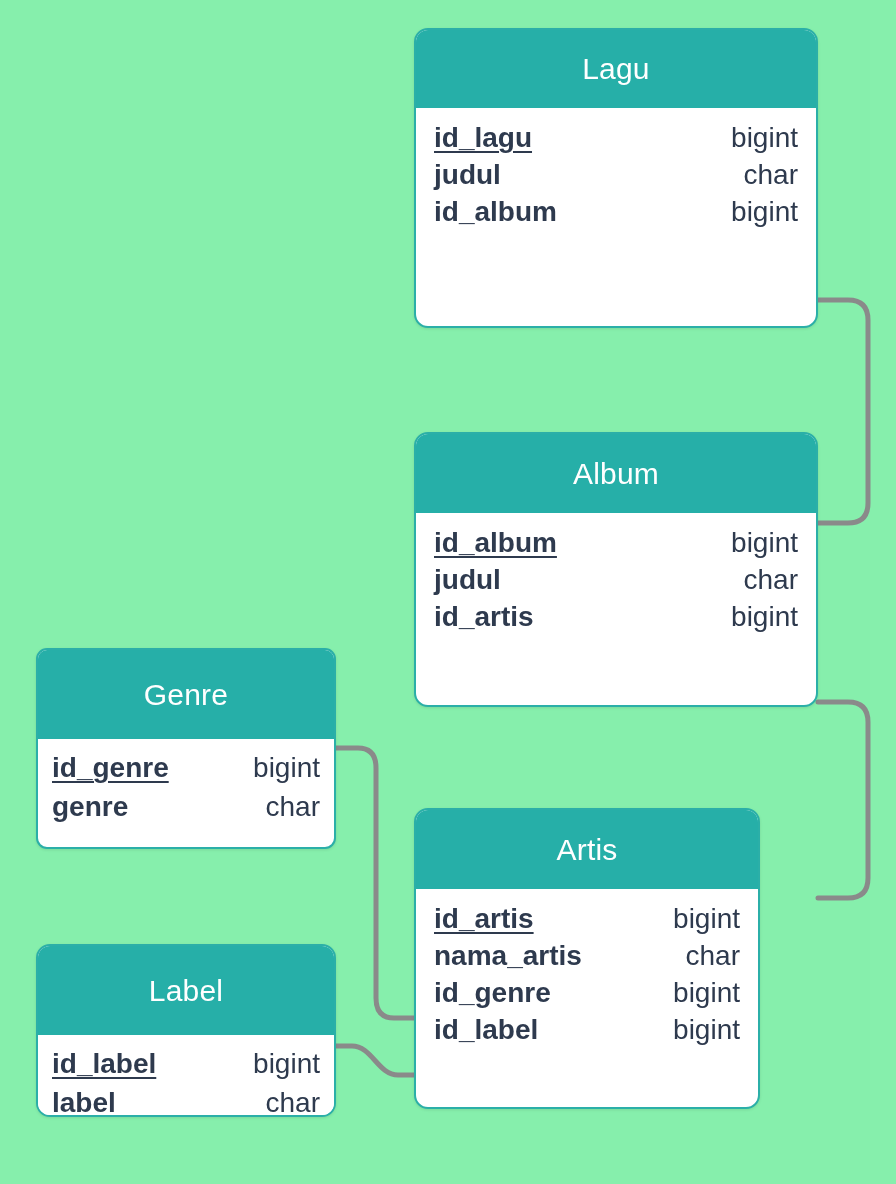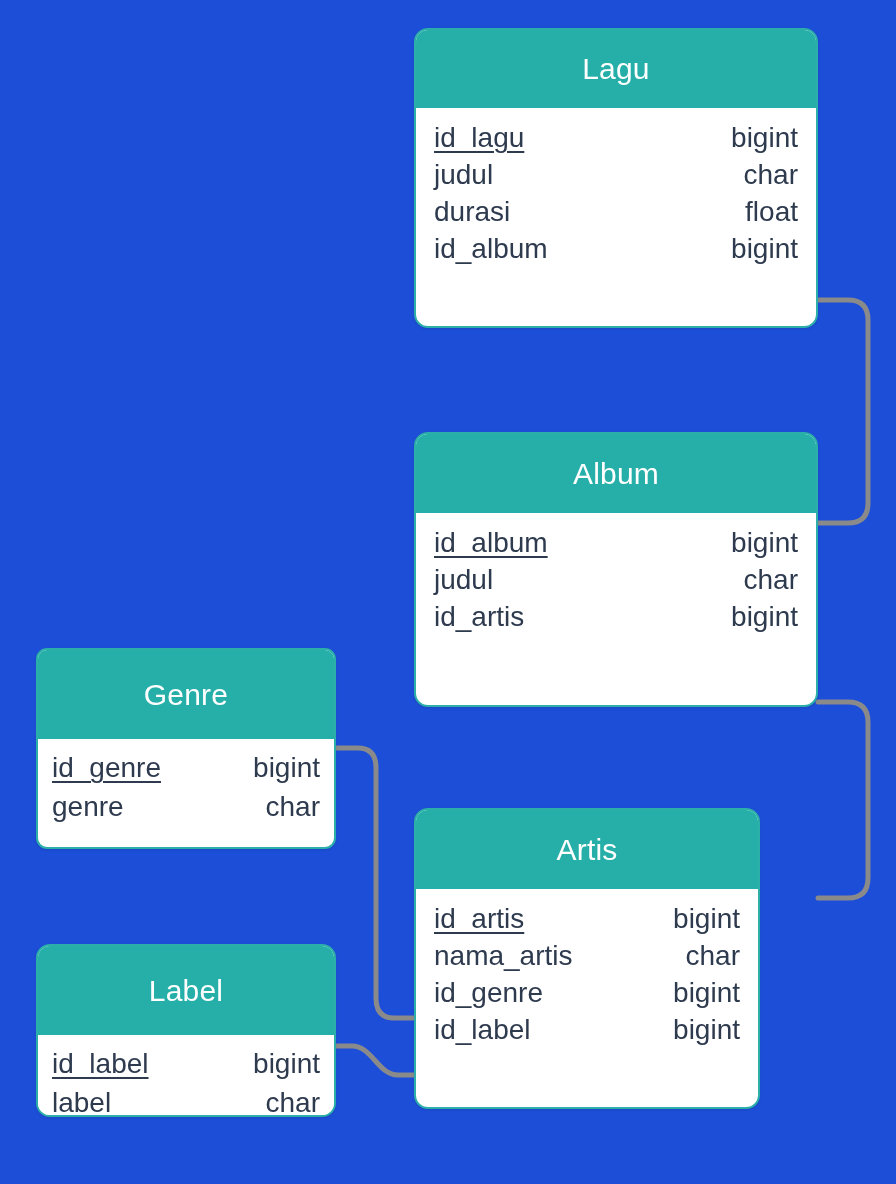"Lagu" #canvas { background: #1d4ed8 -> #86efac }
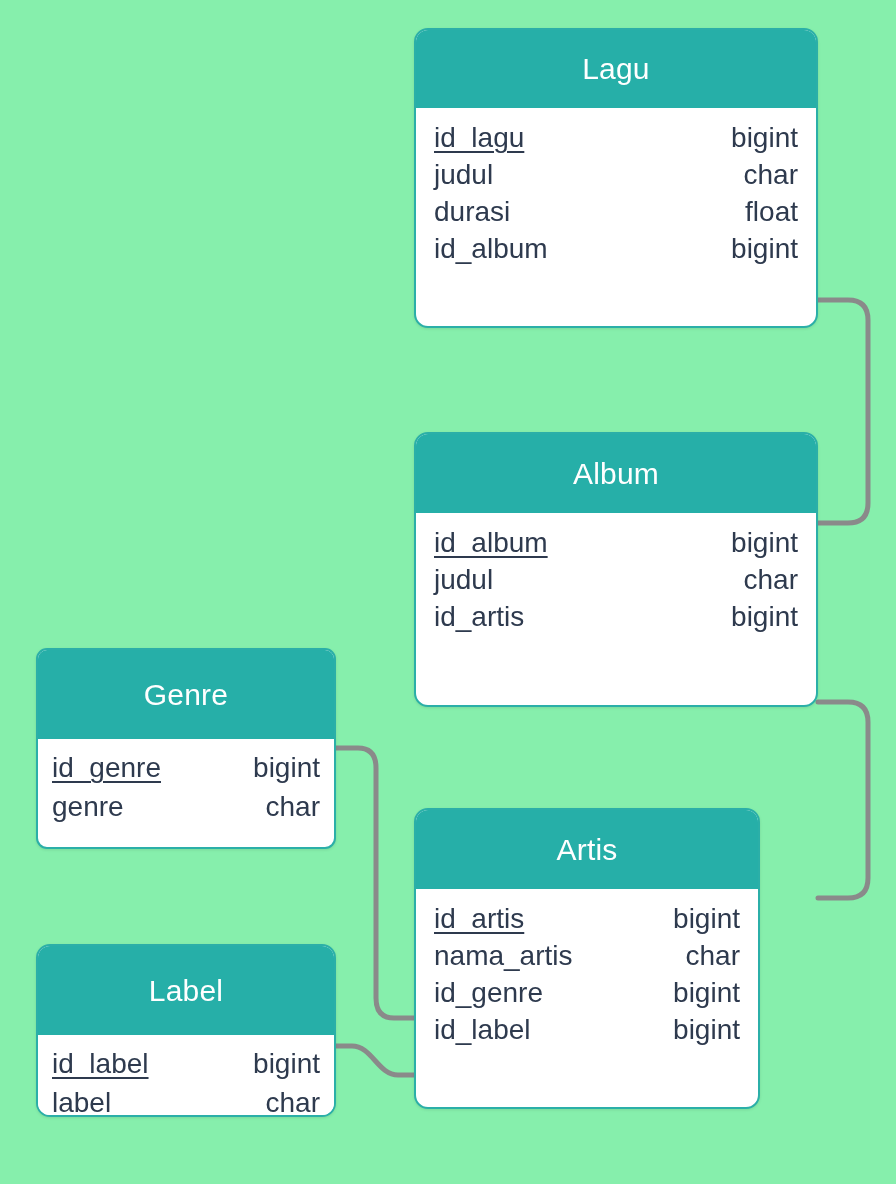"id_lagu" .attr-name { font-weight: none -> bold }
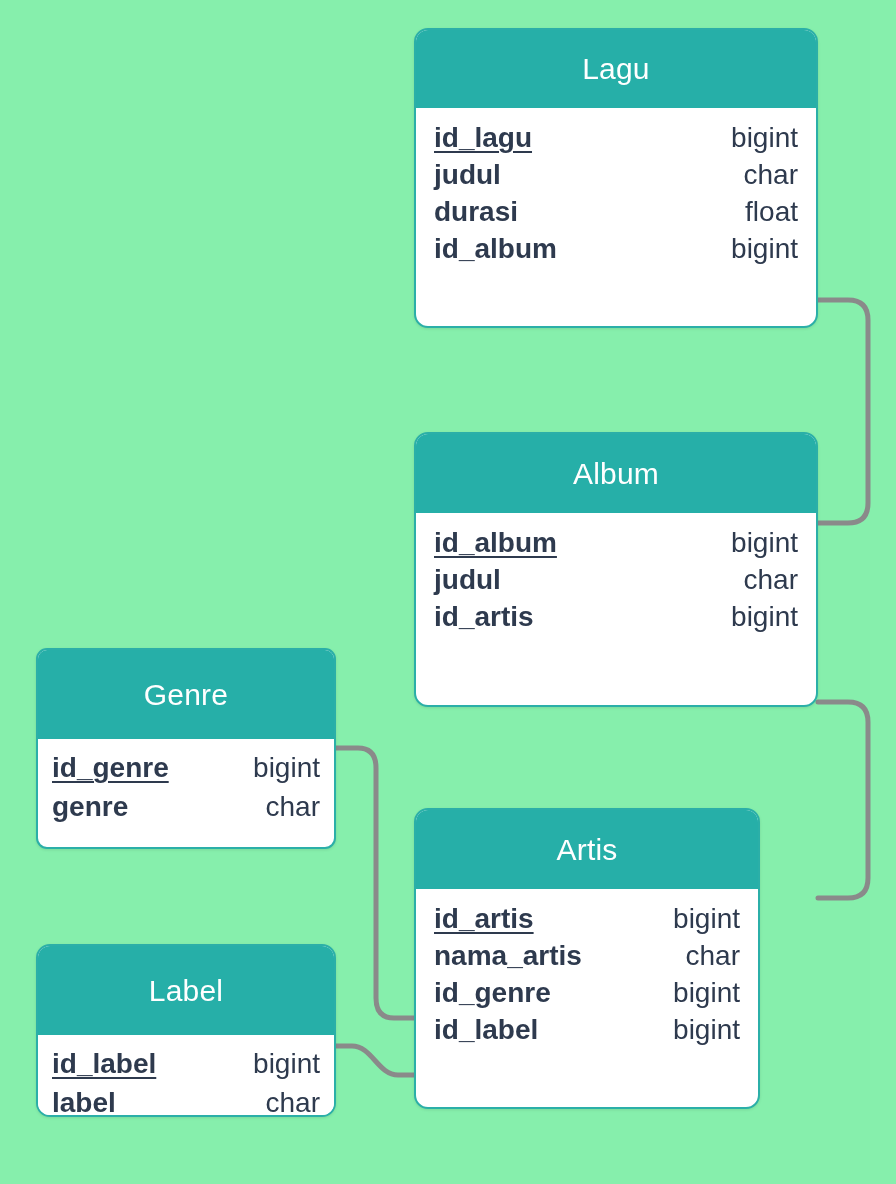"durasi" div.attr-row { html: <div> <span>durasi</span> <span>float</span> </div> -> none }
